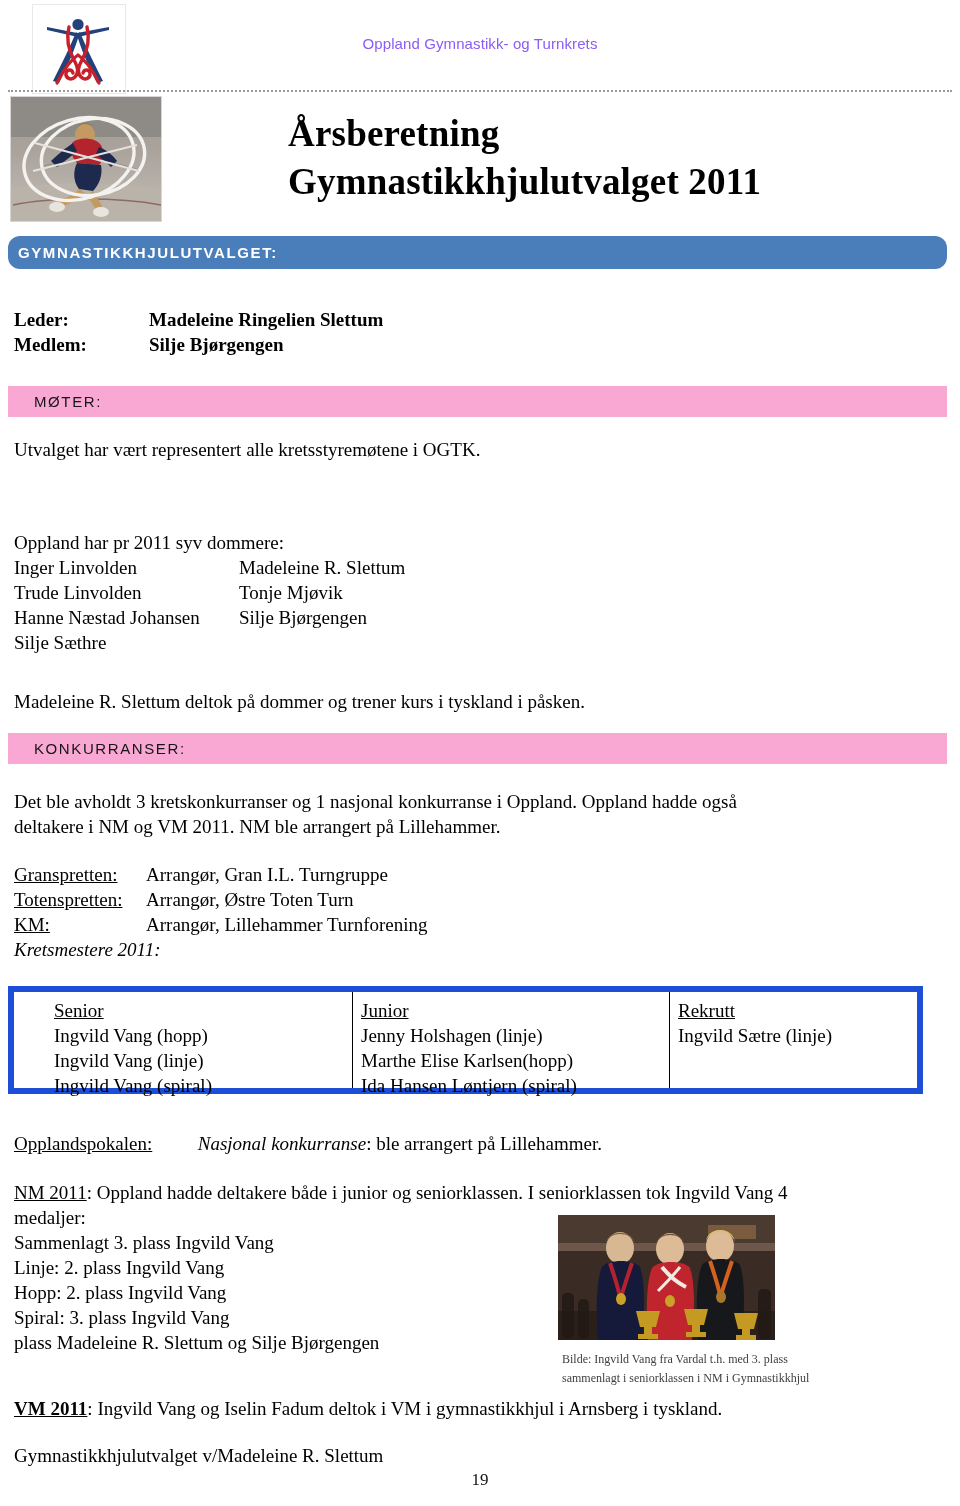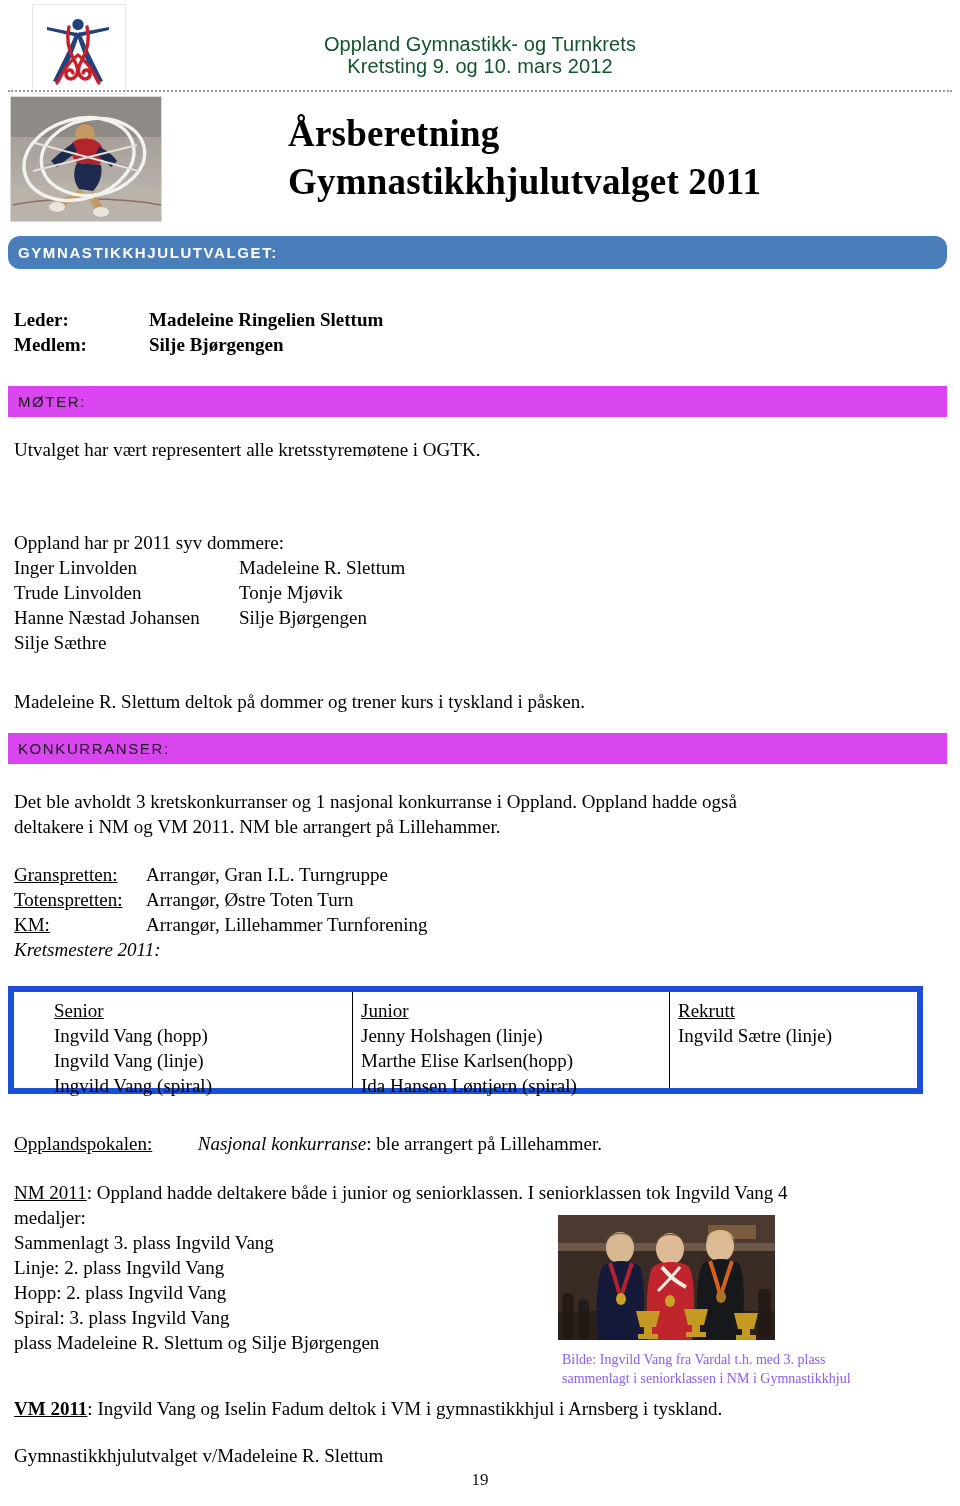"Oppland Gymnastikk- og Turnkrets" .hdr-text { color: #14532d -> #8b5cf6; font-size: 20px -> 15px }
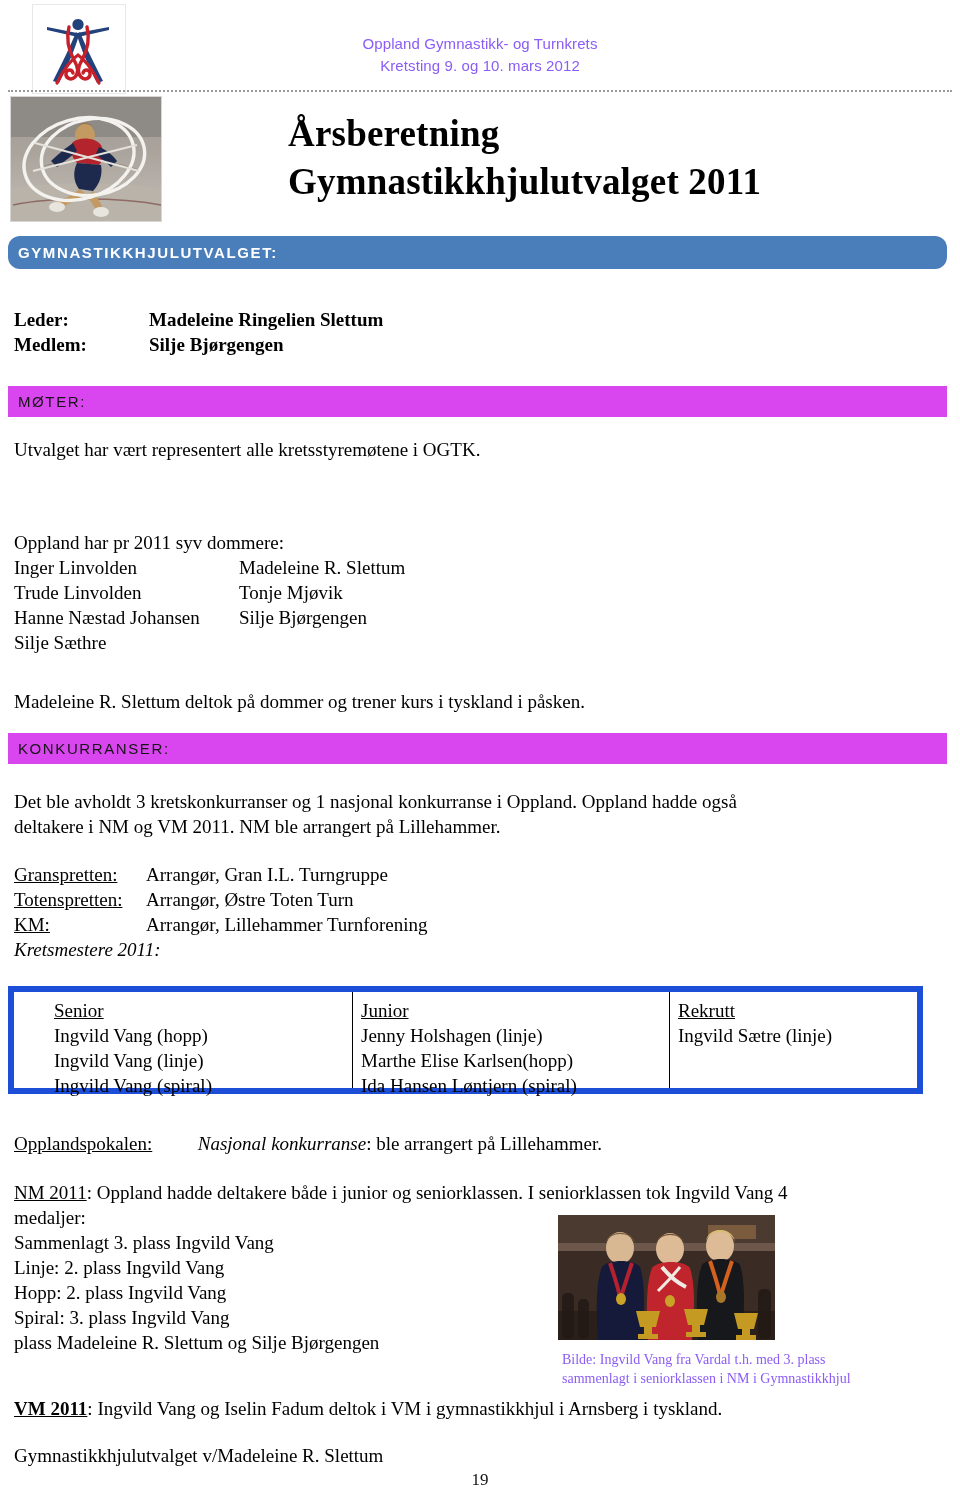"Kretsting 9. og 10. mars" div { html: <div>Kretsting 9. og 10. mars 2012</div> -> none }
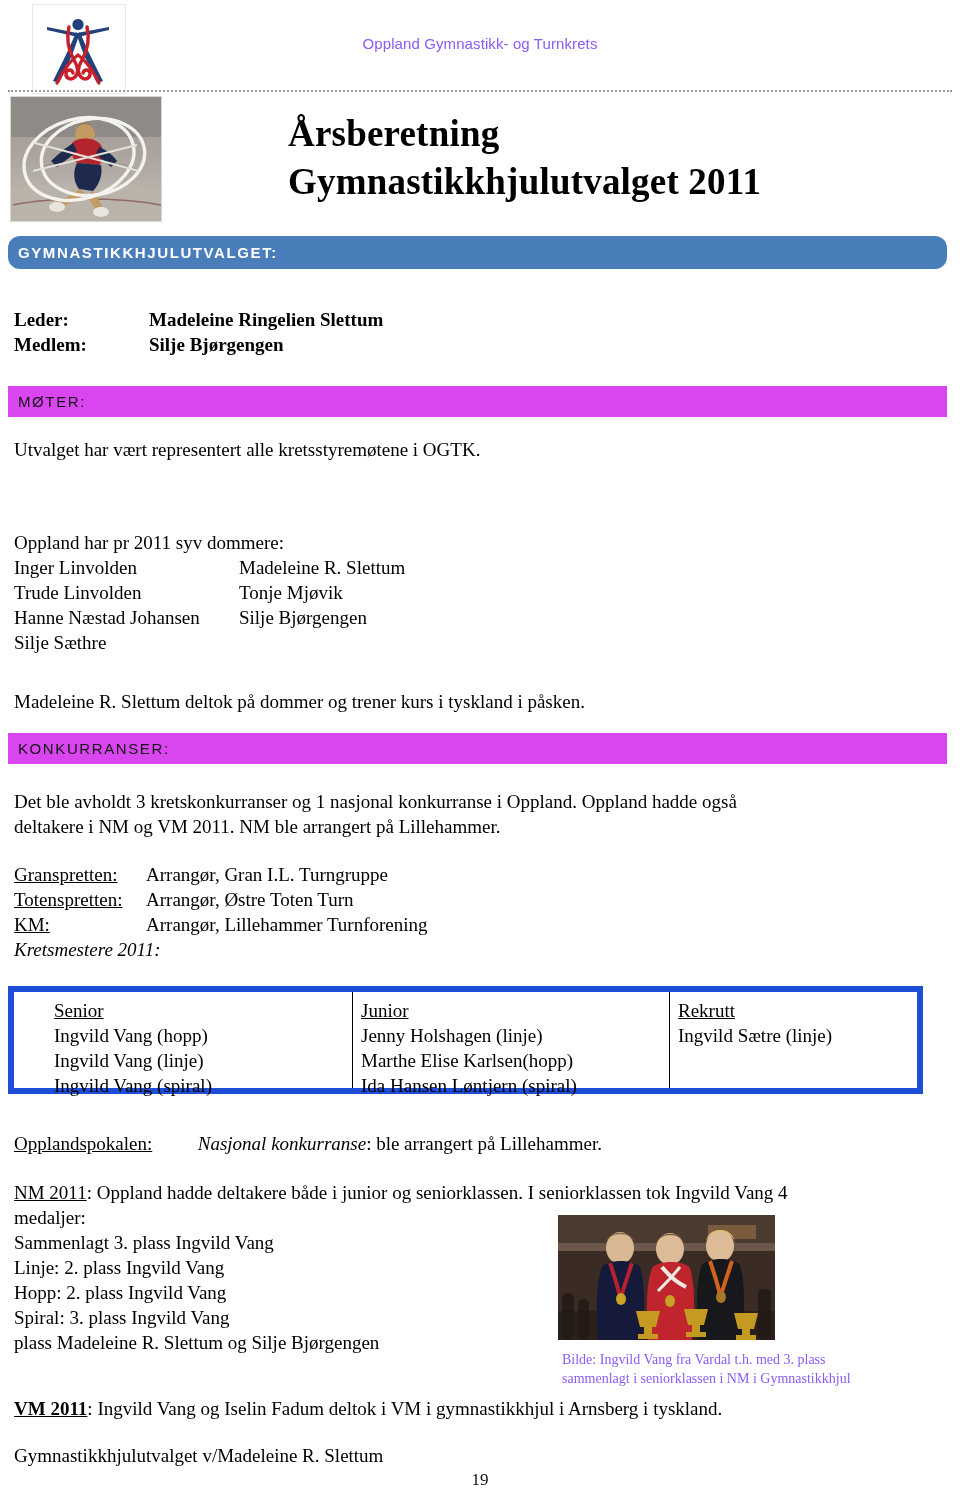"MØTER:" .bar-sub { background: #d946ef -> #f9a8d4; padding-left: 10px -> 26px }
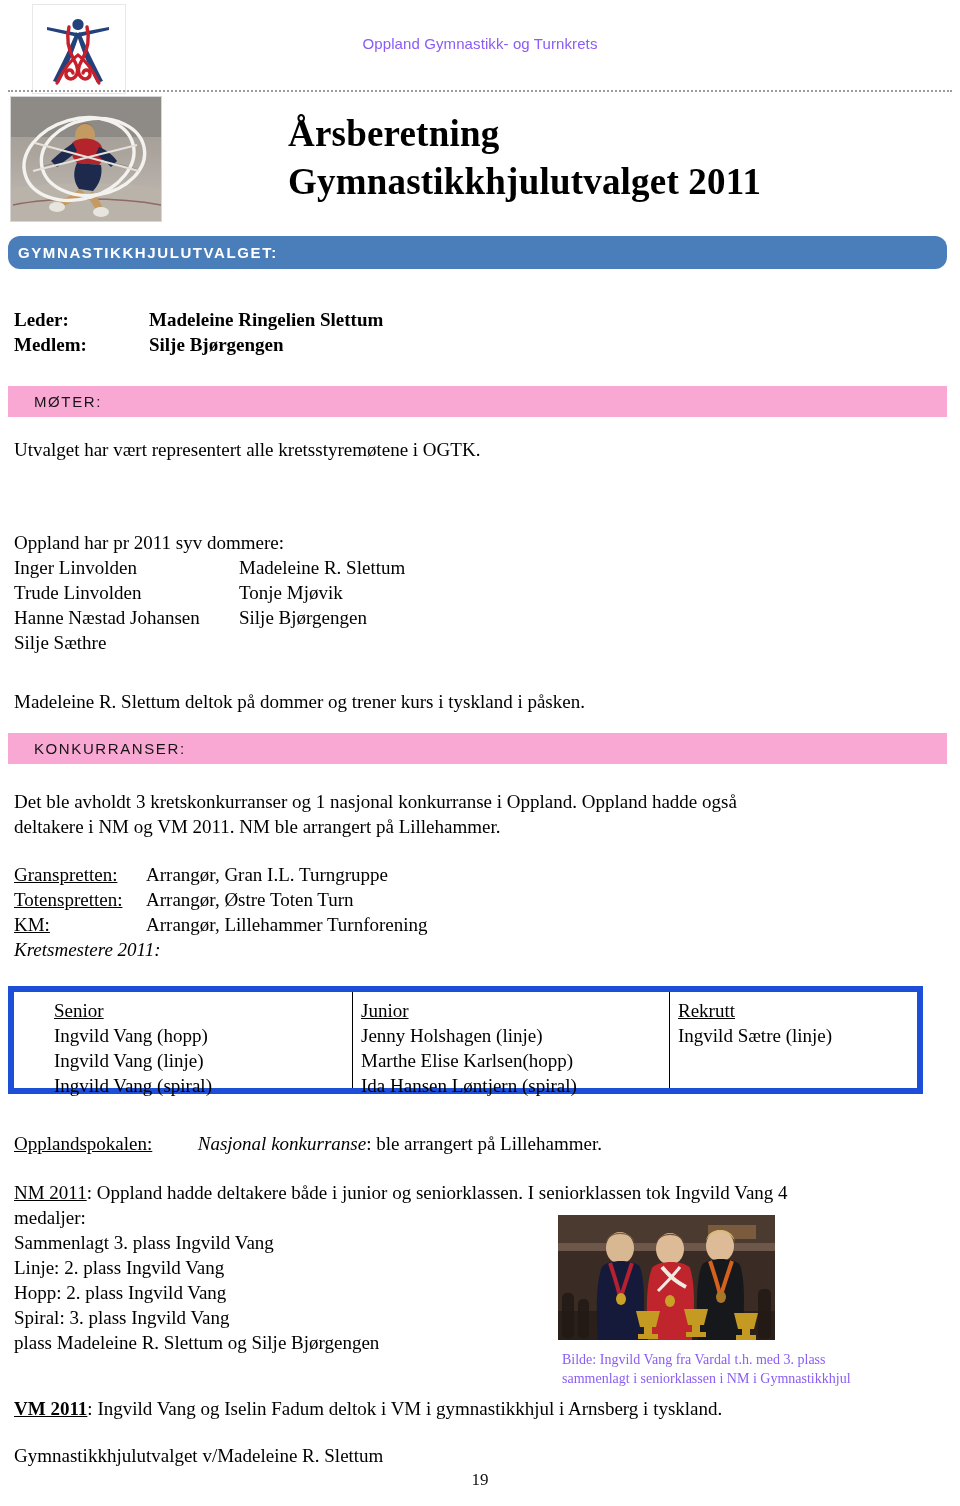"Bilde: Ingvild Vang fra Vardal" .cap { color: #8b5cf6 -> #404040; font-size: 14px -> 12px }
